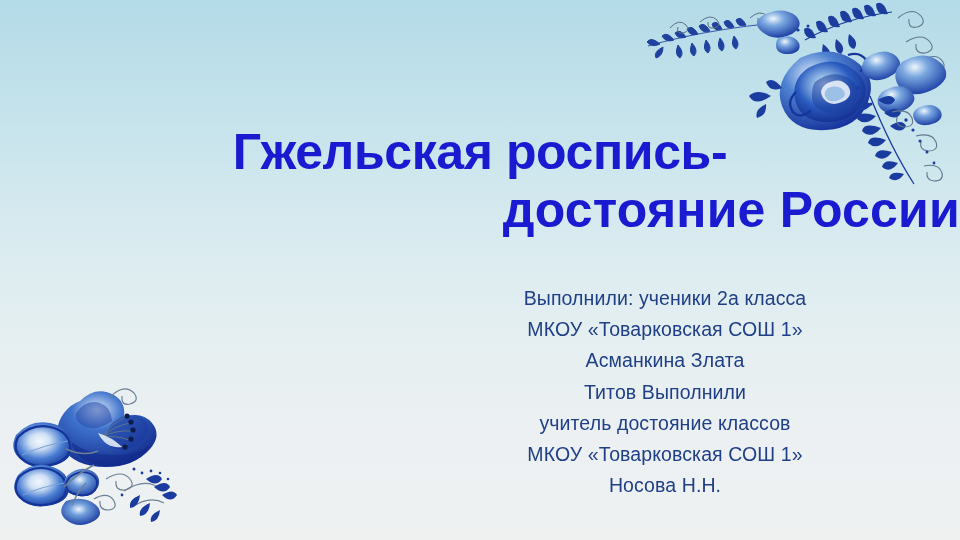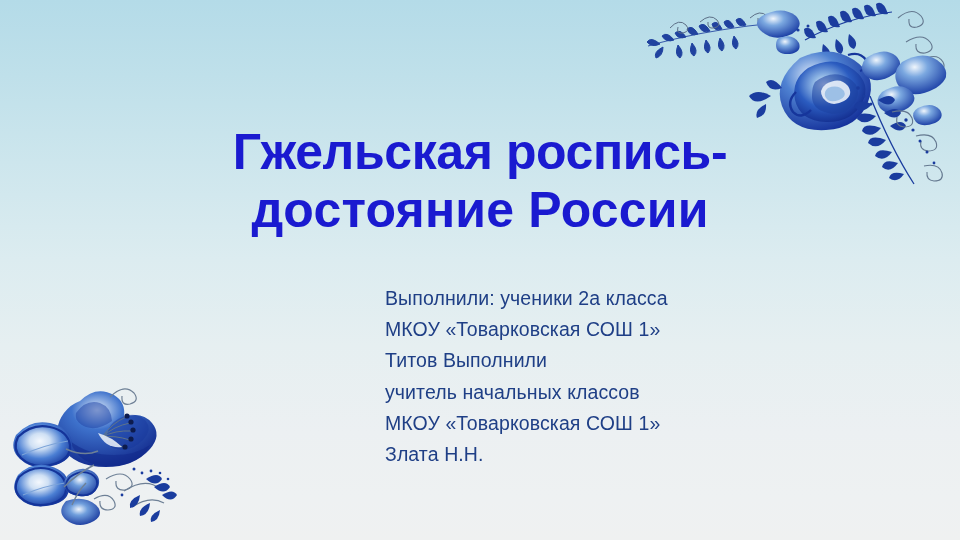"достояние России" #title-block .tline.l2 { text-align: none -> right }
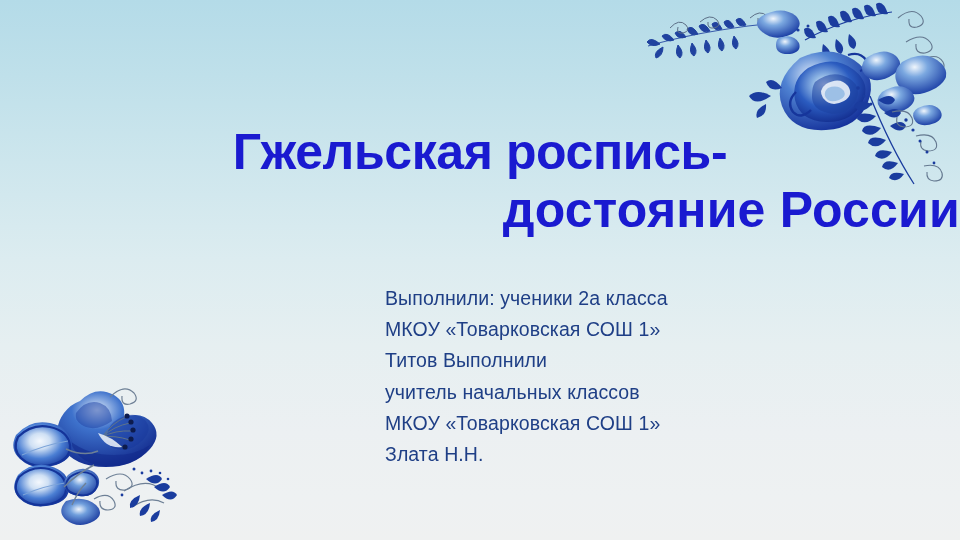"Выполнили: ученики 2а класса" #credits { text-align: left -> center }
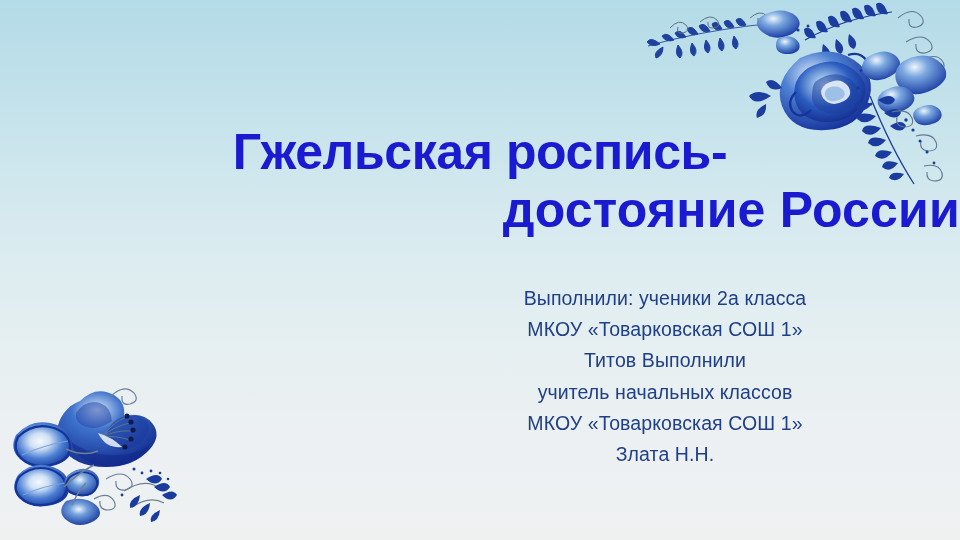"Асманкина Злата" span.cline { html: none -> <span>Асманкина Злата</span> }
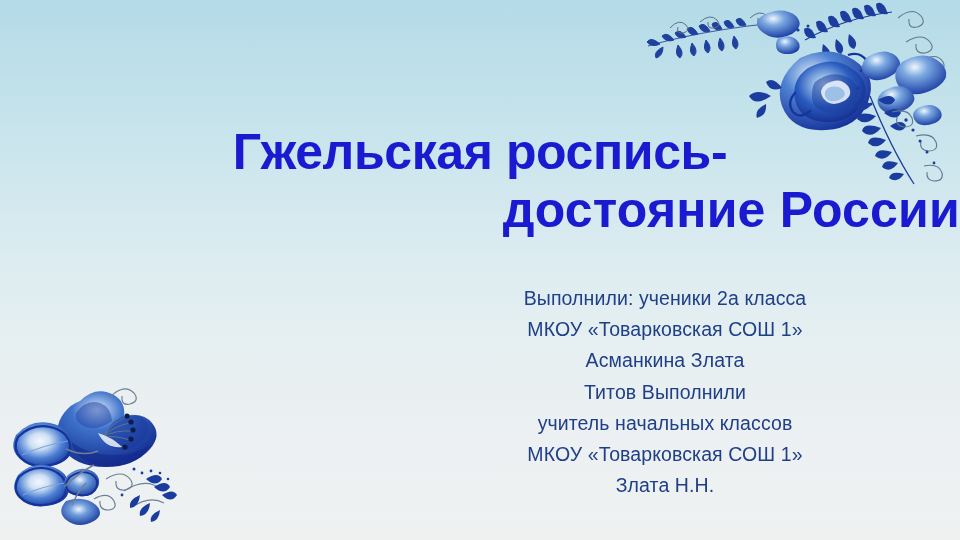"учитель начальных классов" span.cline { text: начальных -> достояние }
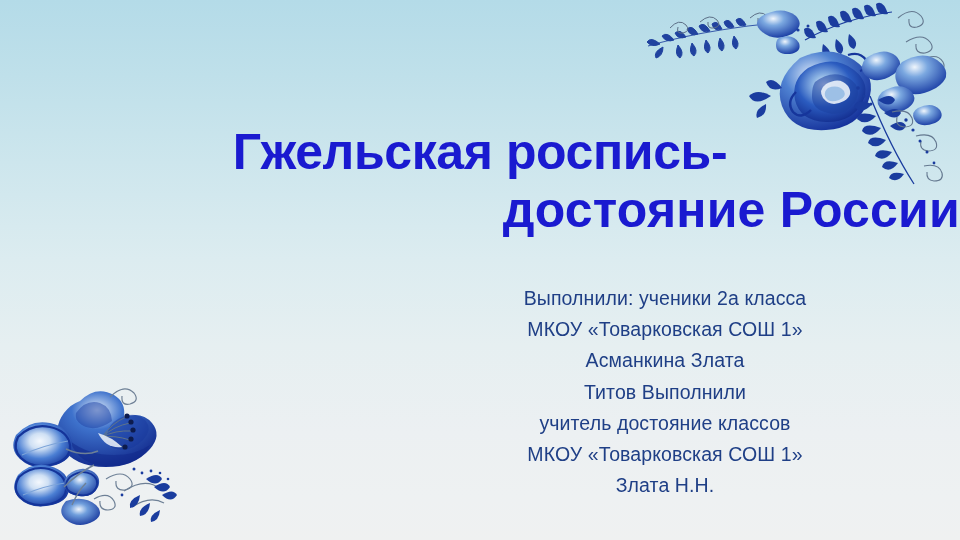"Злата Н.Н." span.cline { text: Злата -> Носова }
